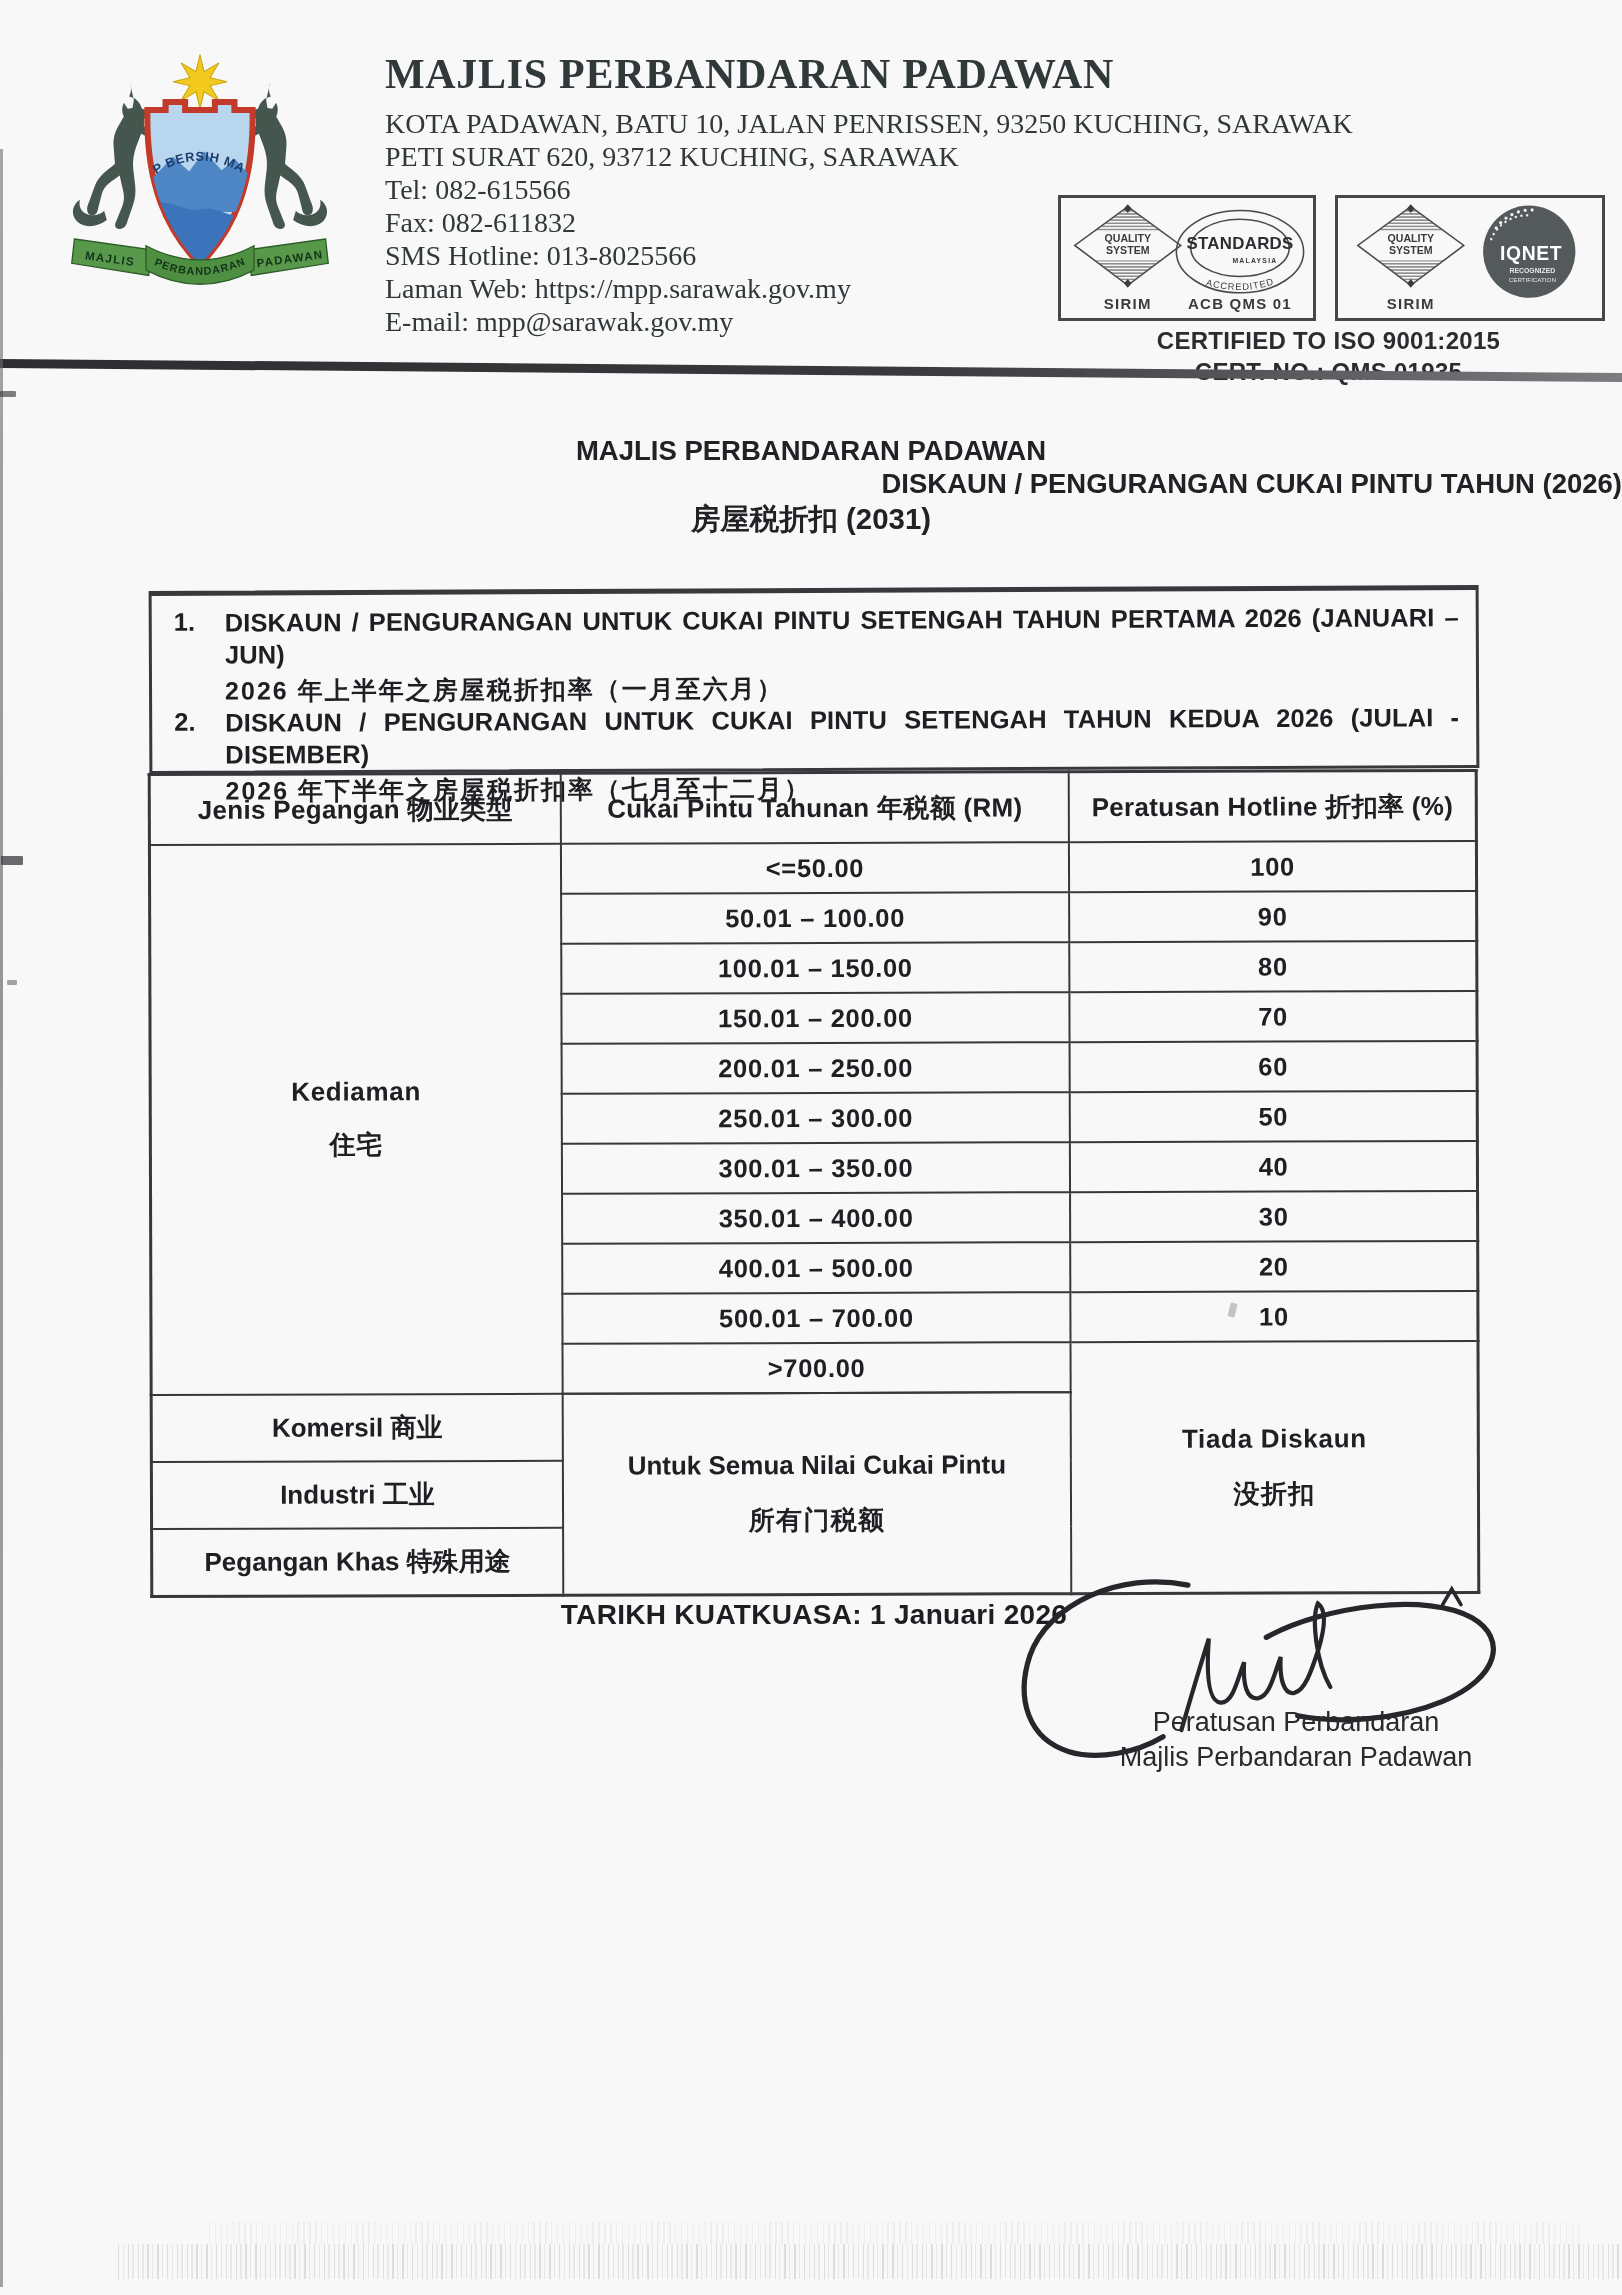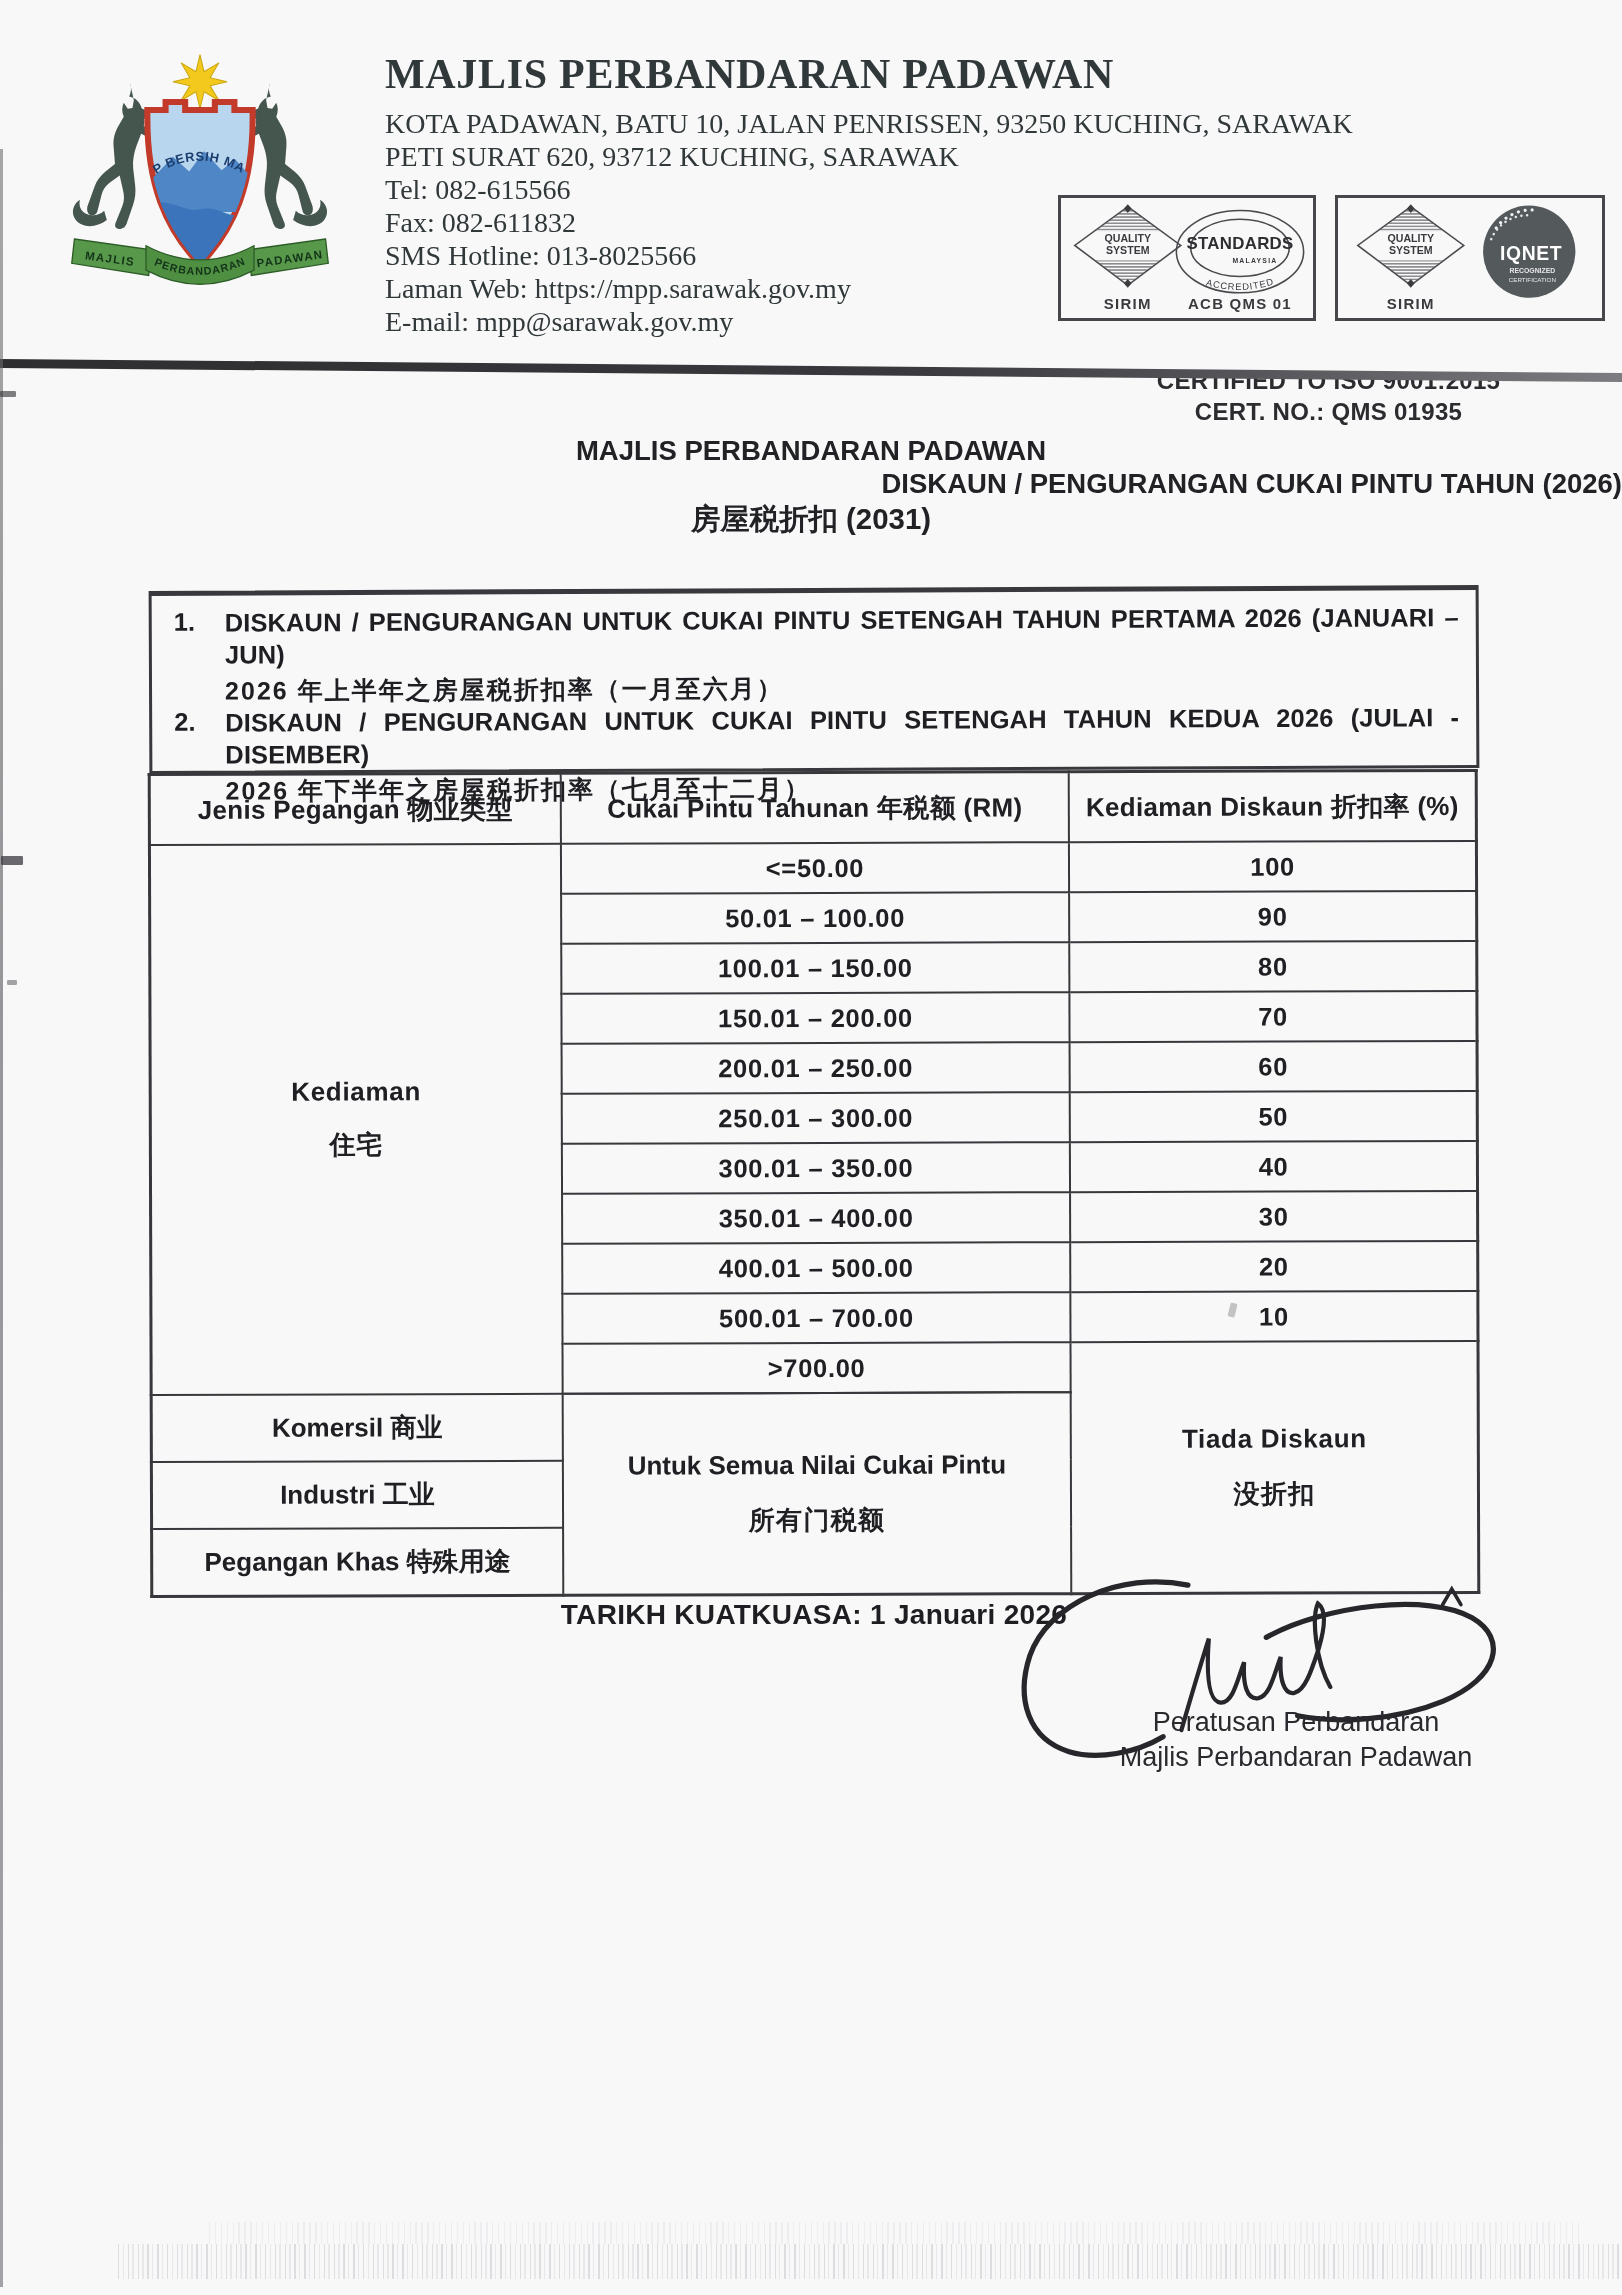"CERTIFIED TO ISO 9001:2015" .cert-lines { margin-top: 40px -> none }
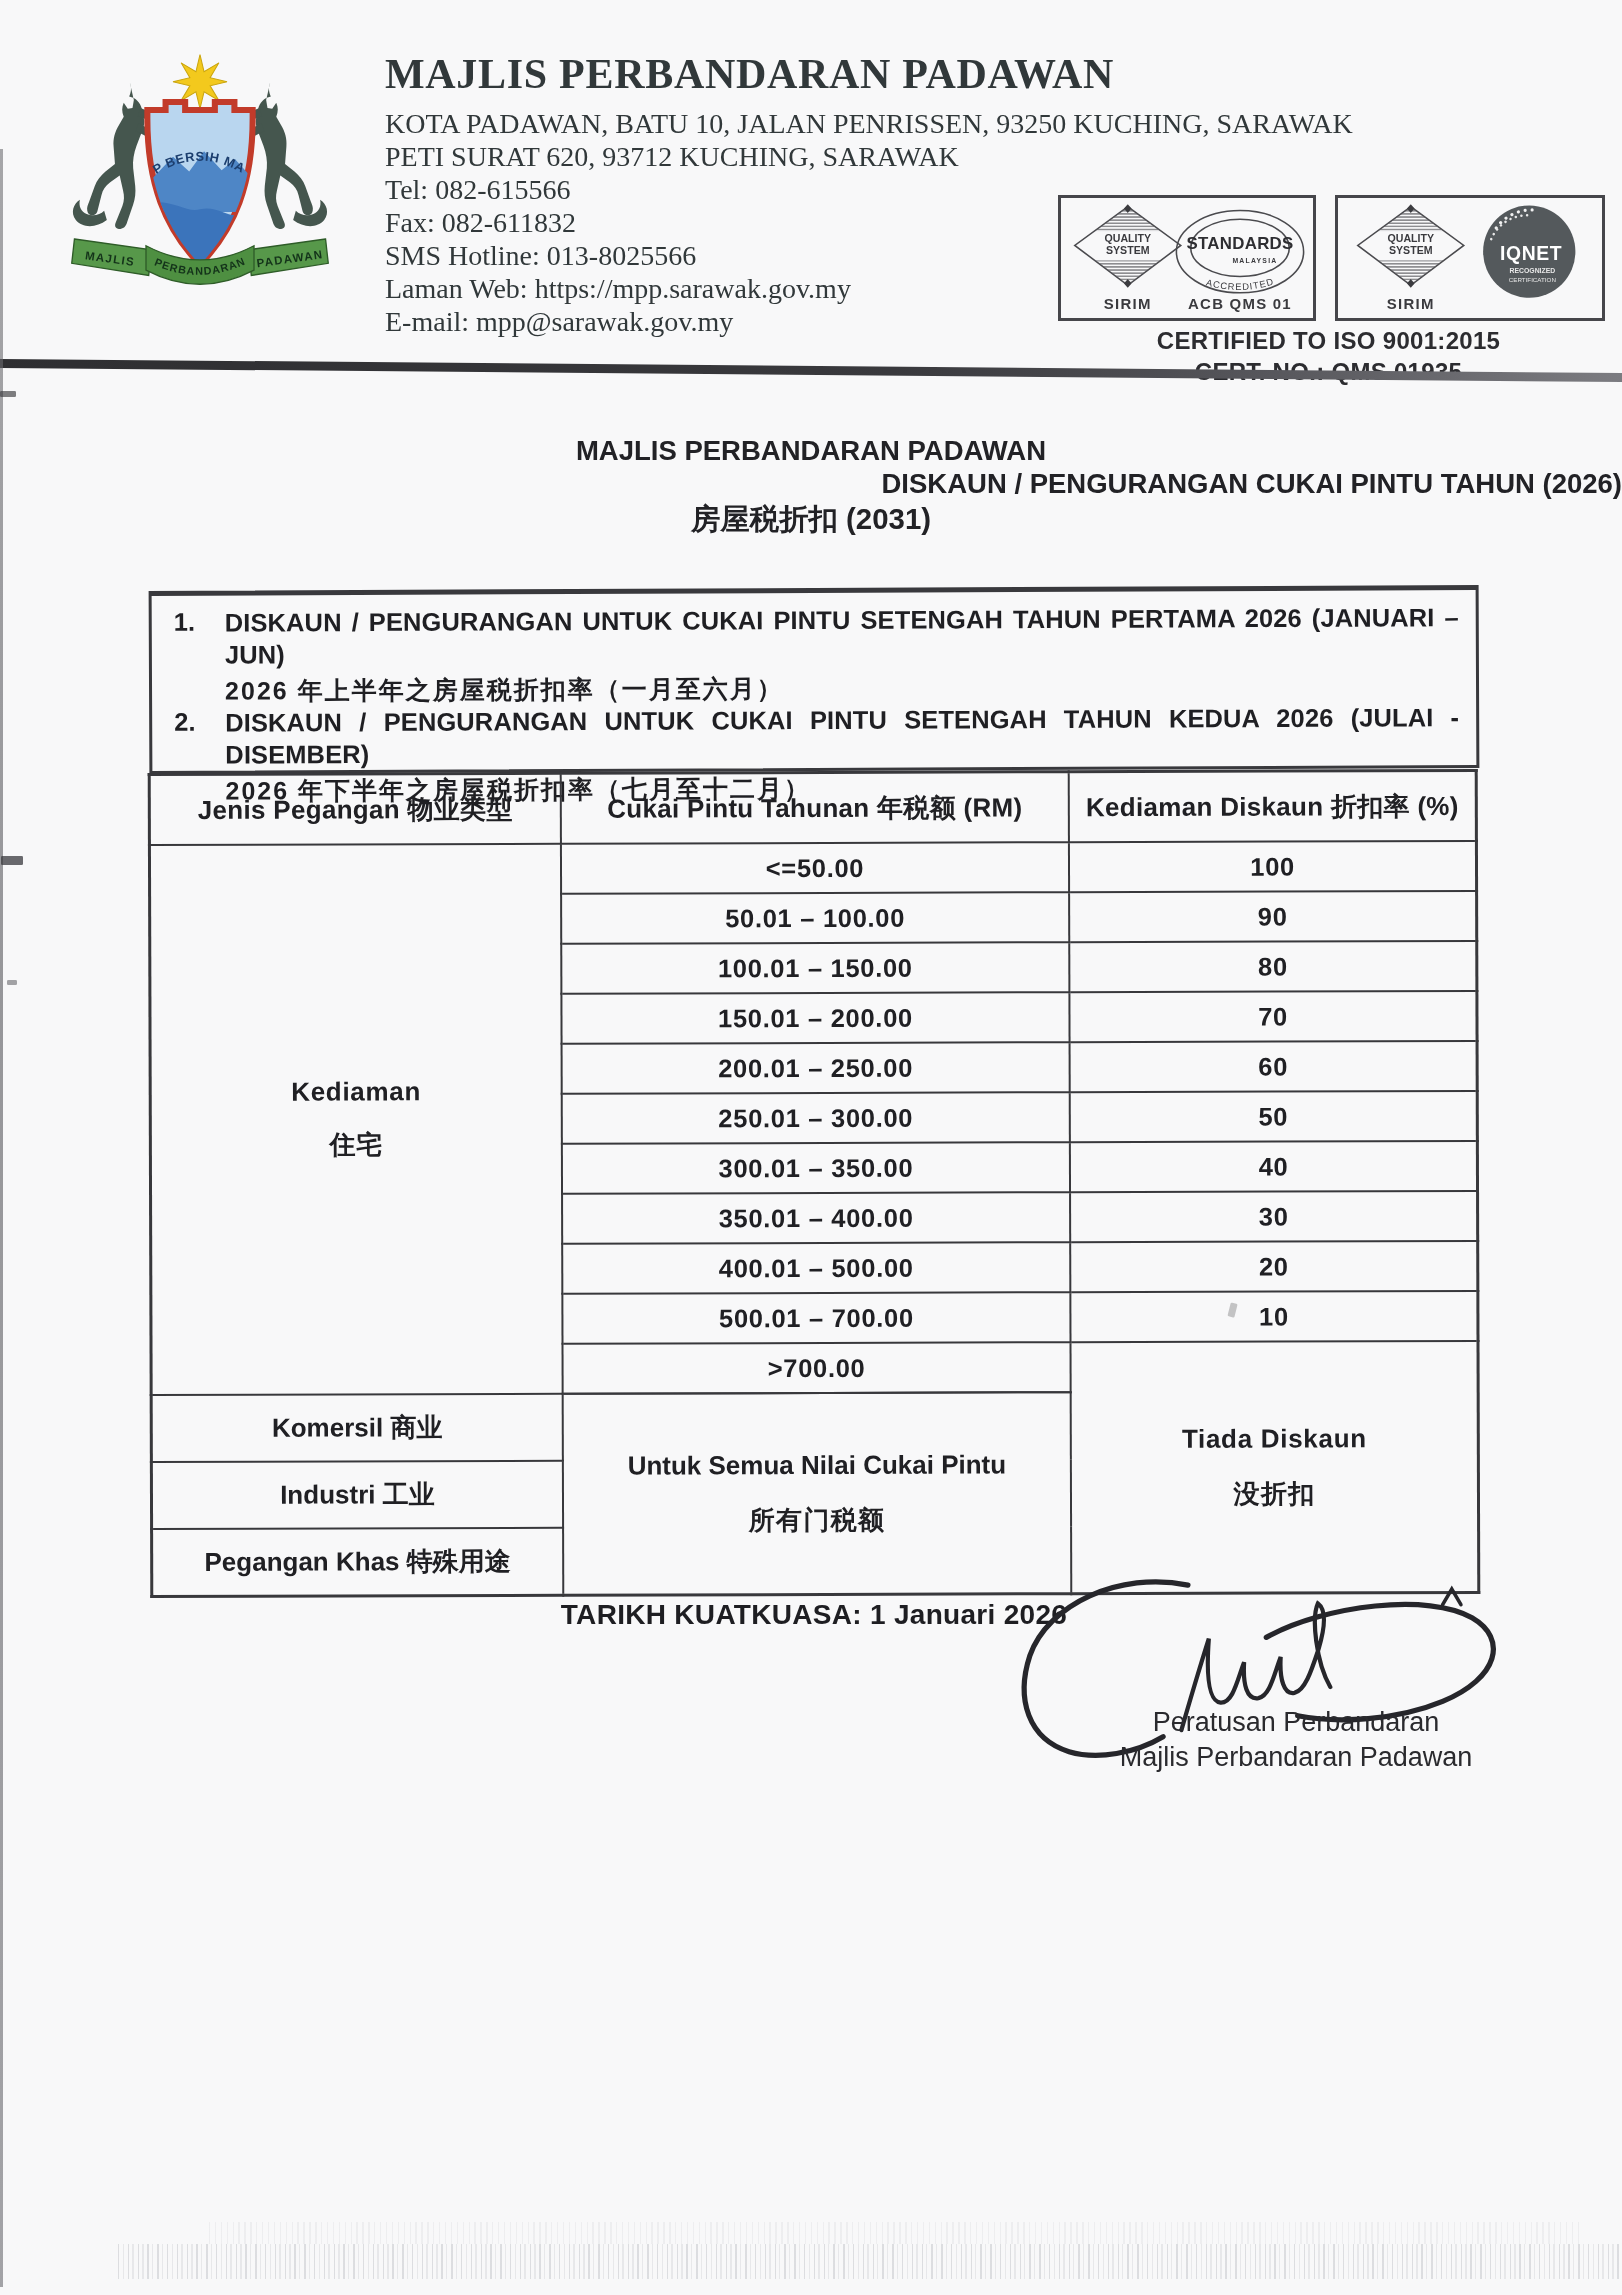"Kediaman Diskaun 折扣率 (%)" th { text: Kediaman Diskaun -> Peratusan Hotline }
